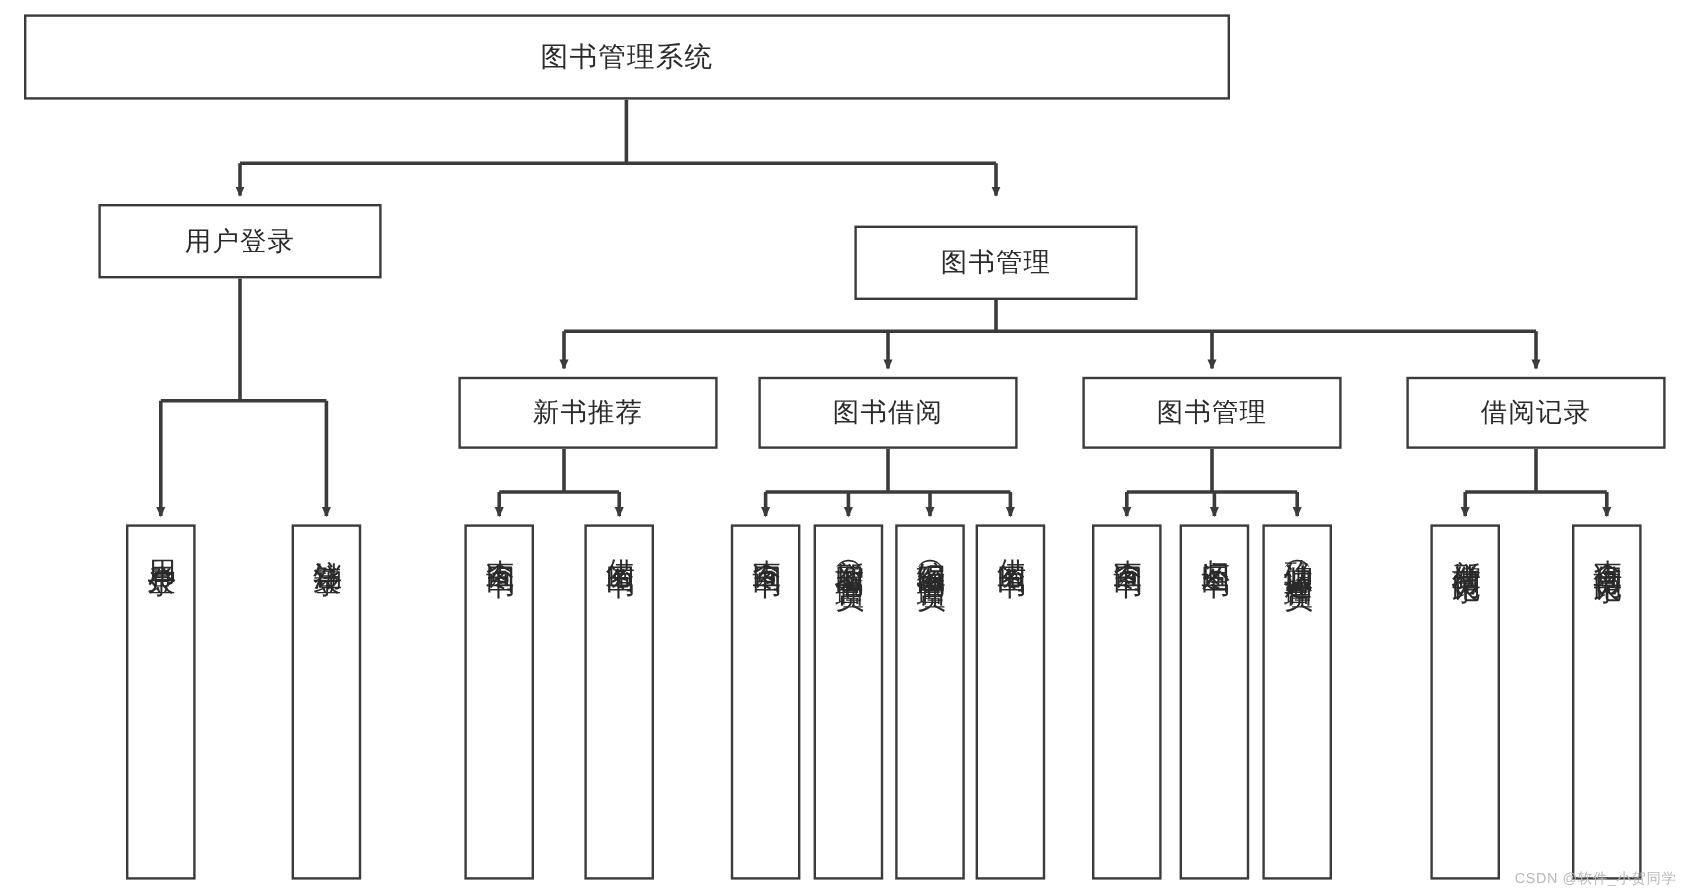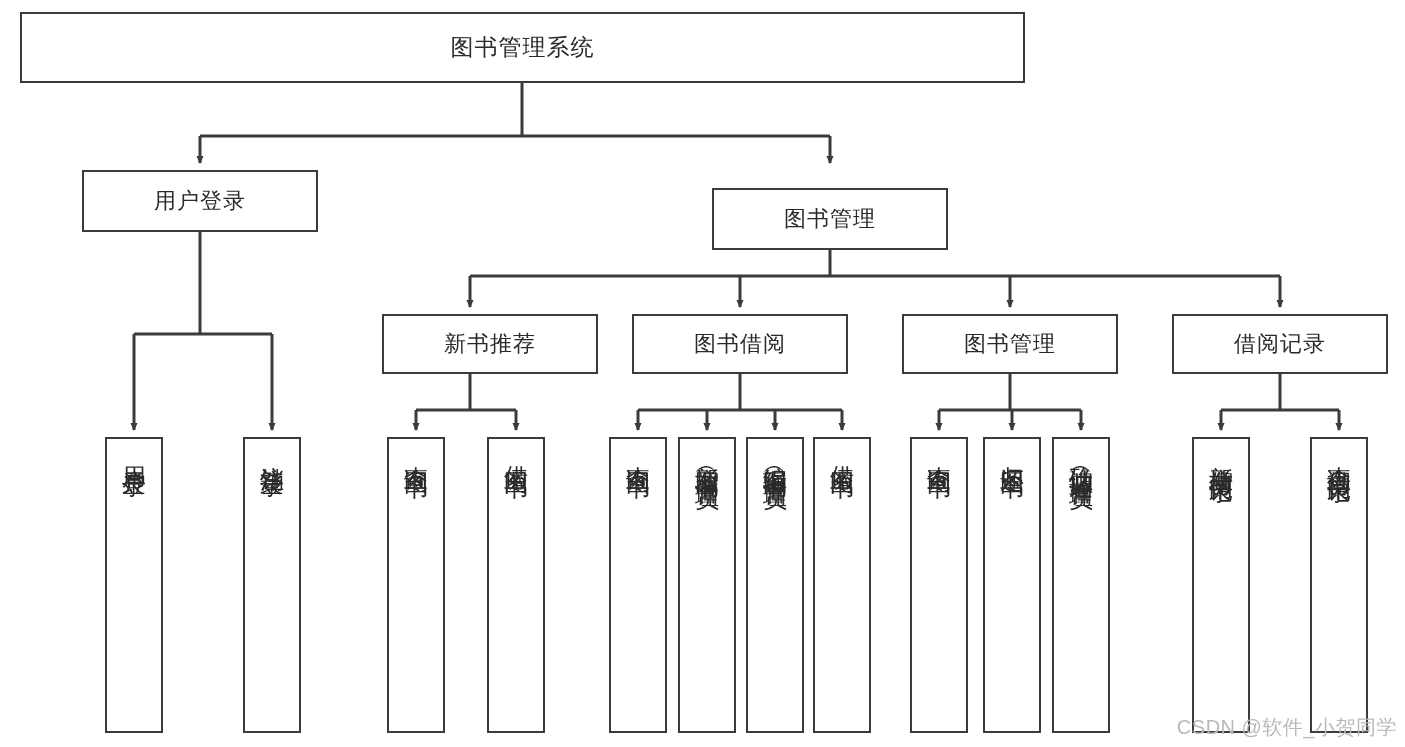"CSDN @软件_小贺同学" #watermark { font-size: 20px -> 12px }
